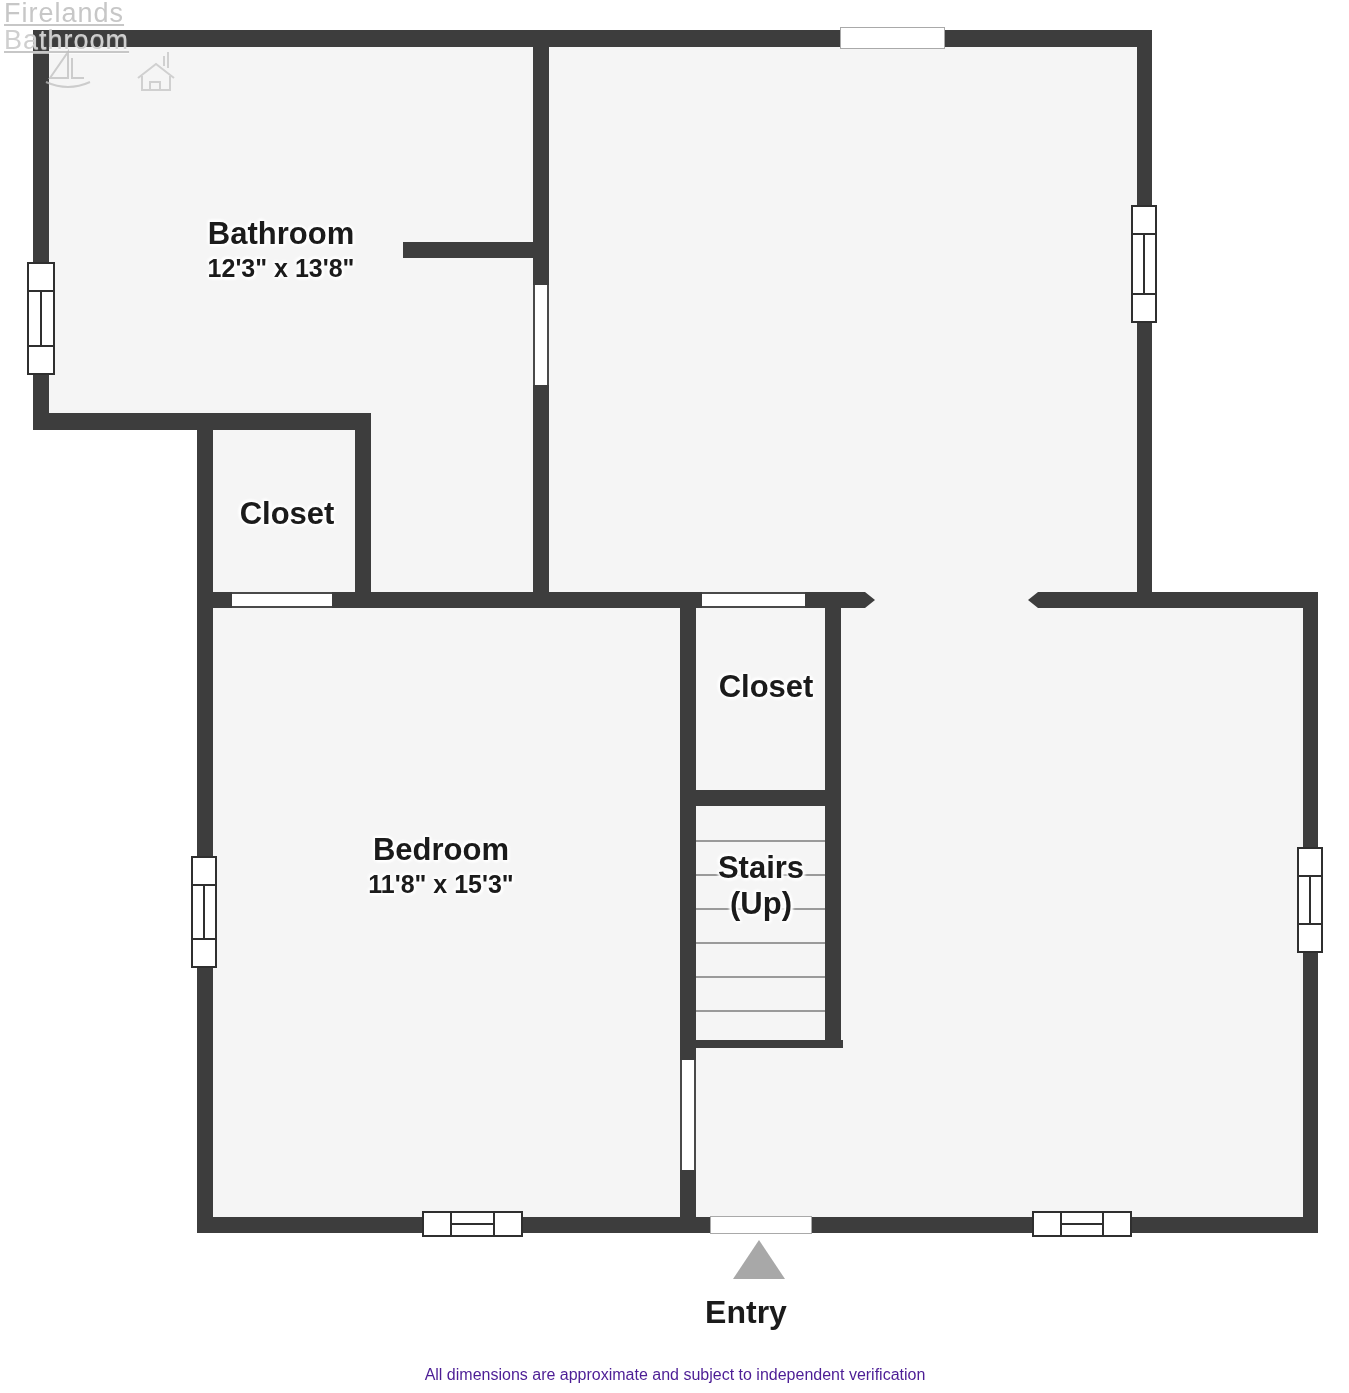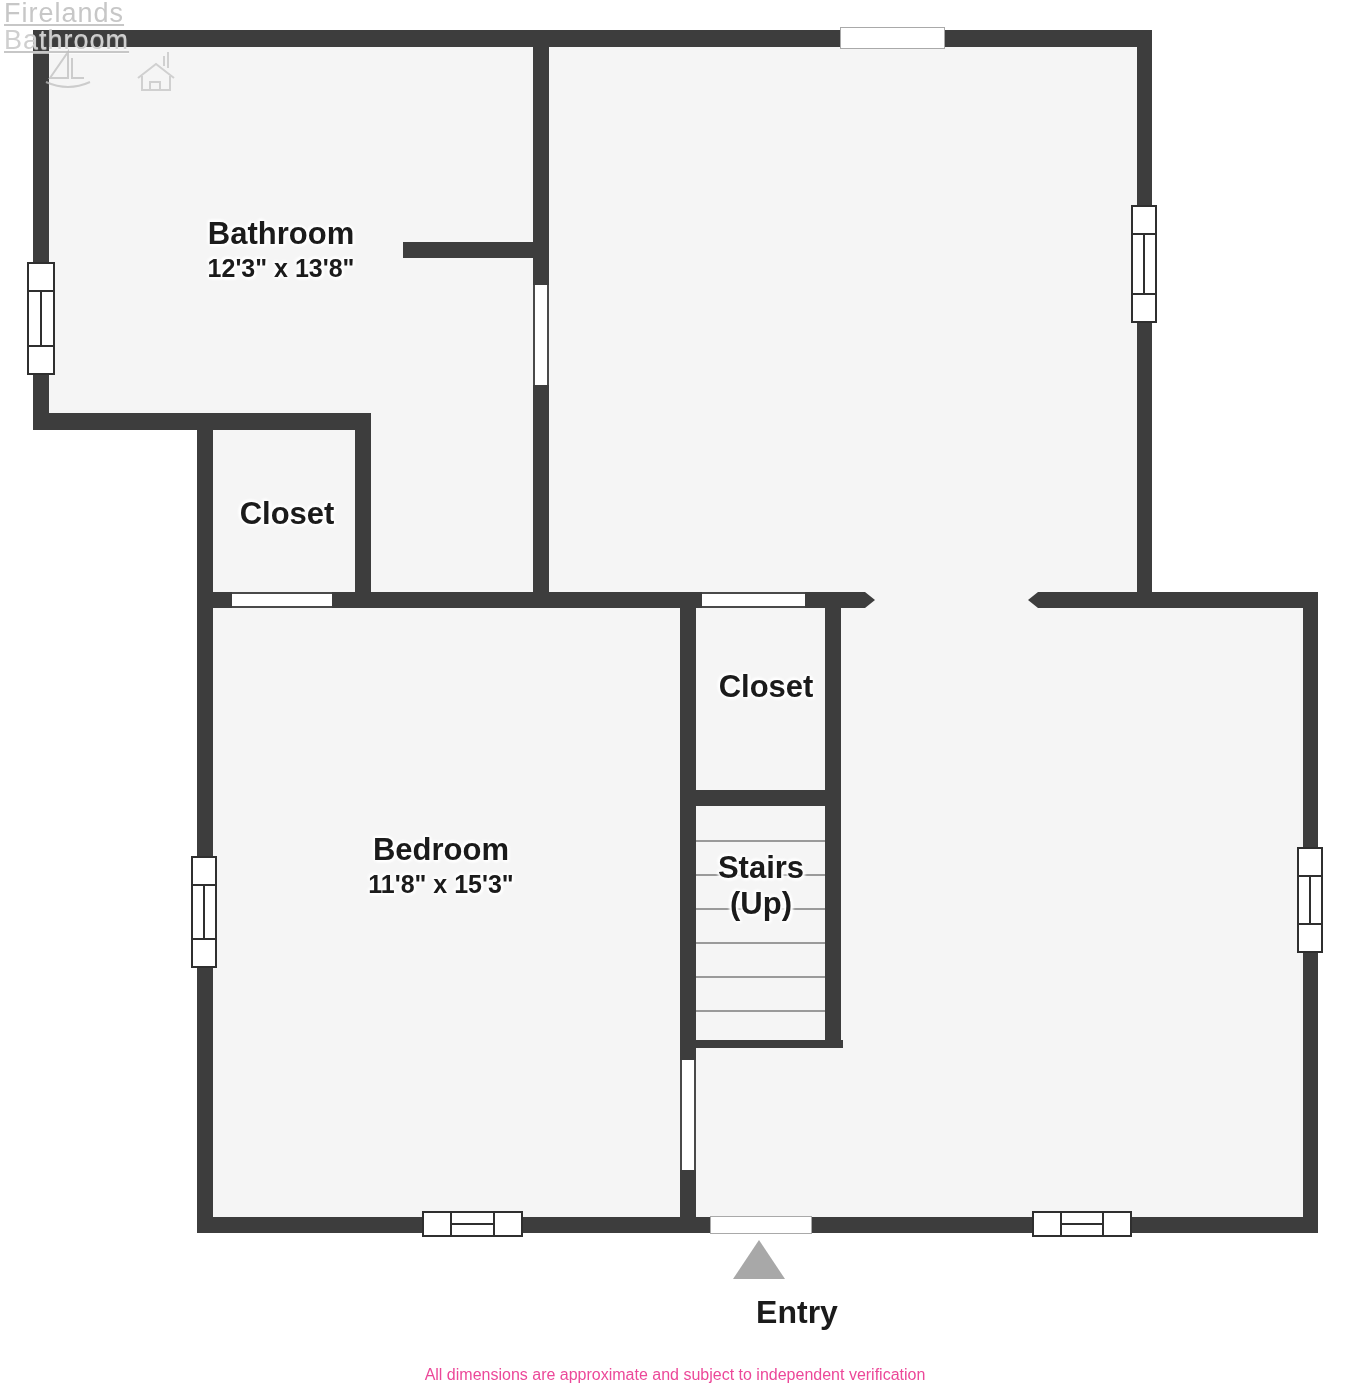"Entry" .entry-label { left: 797px -> 746px }
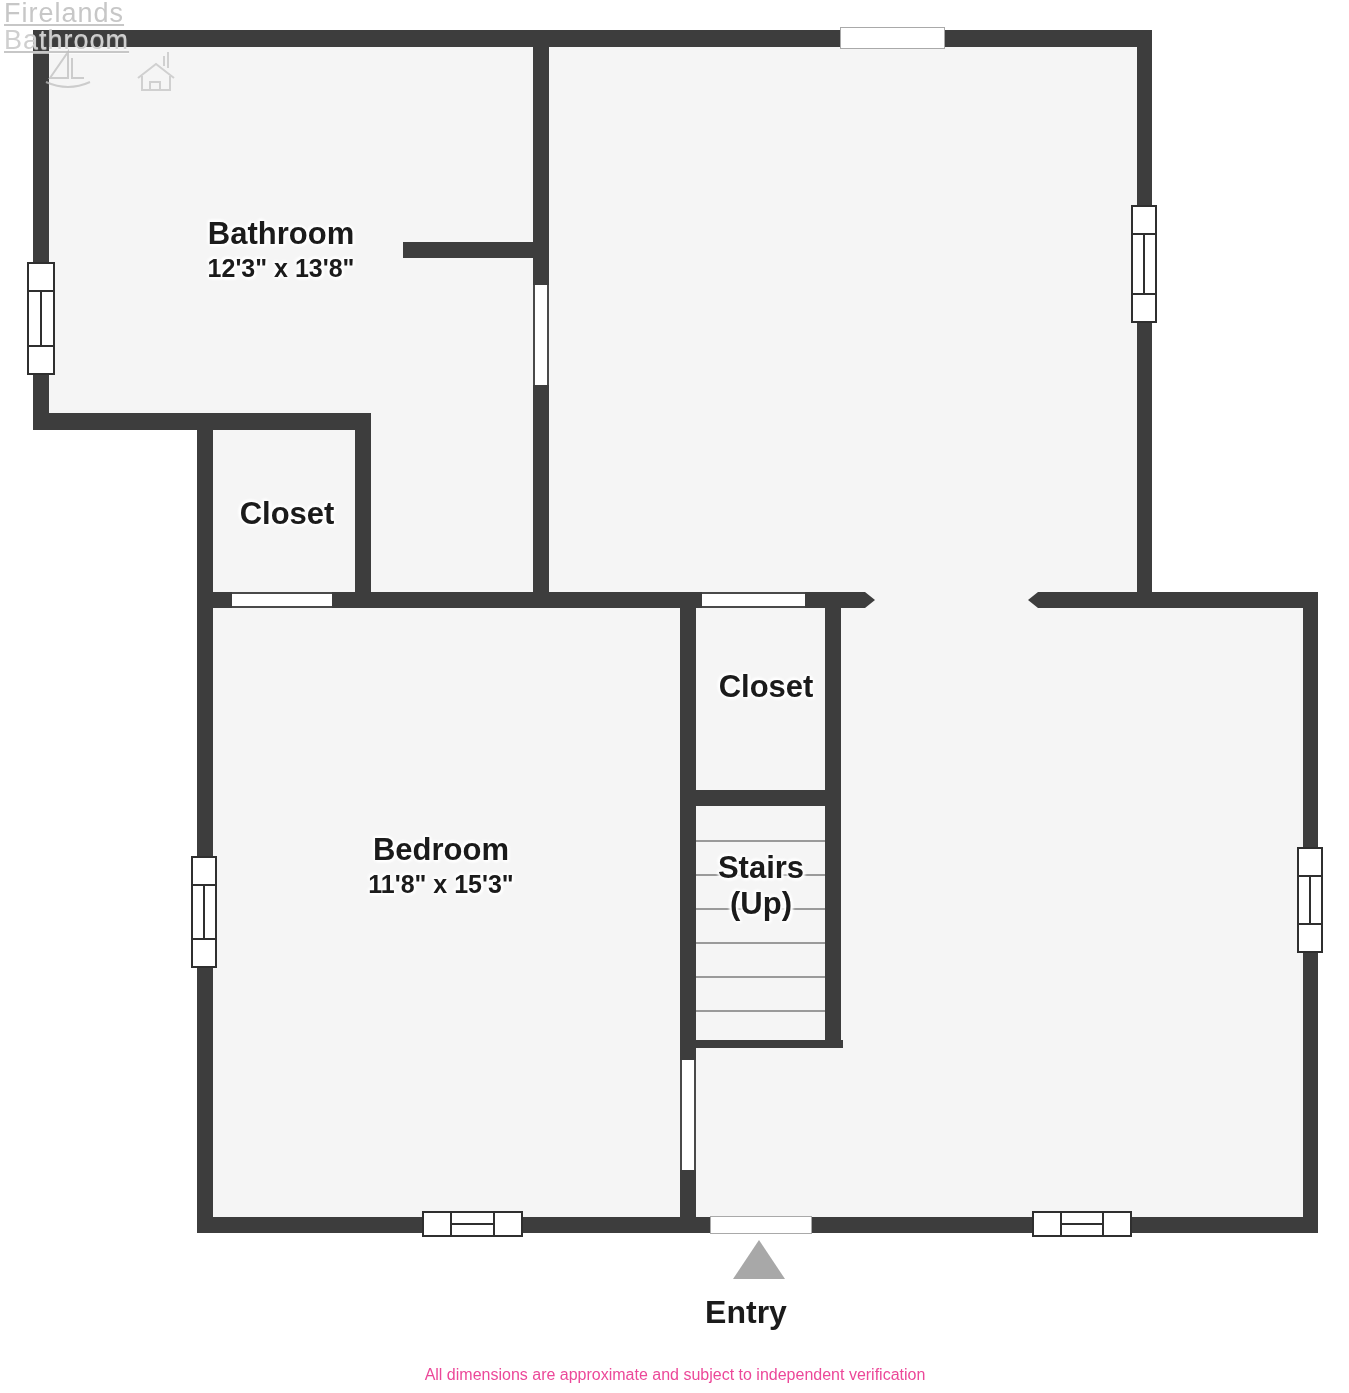"All dimensions are approximate and" .disclaimer { color: #ec4899 -> #4c1d95 }
